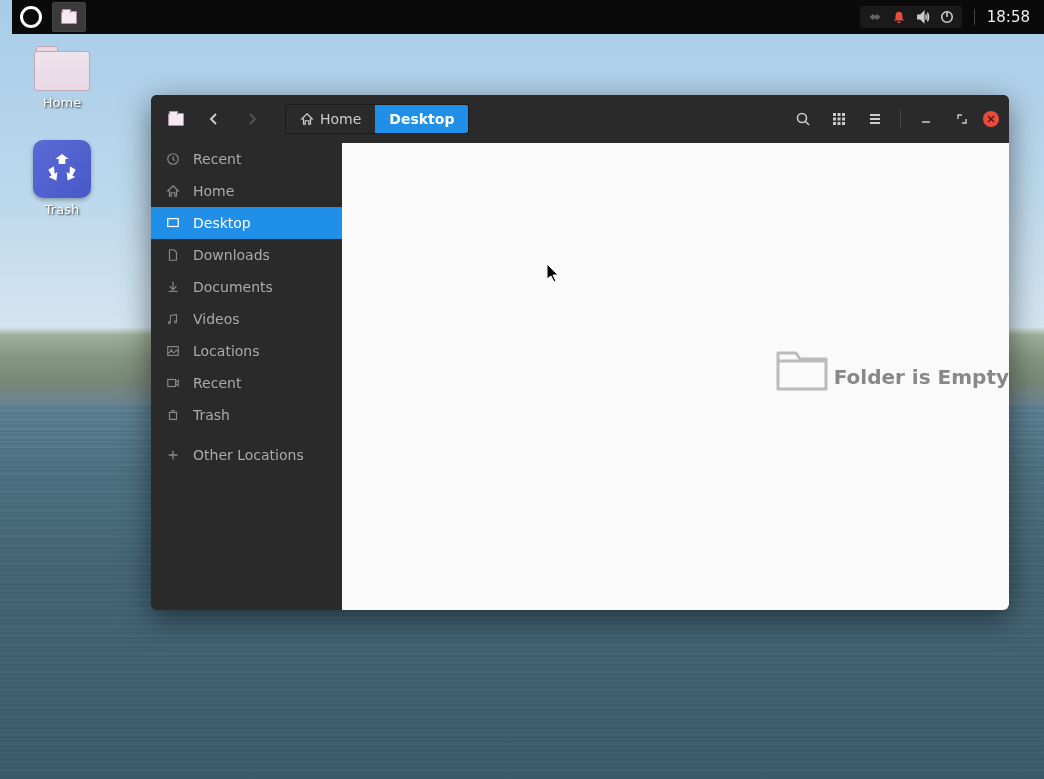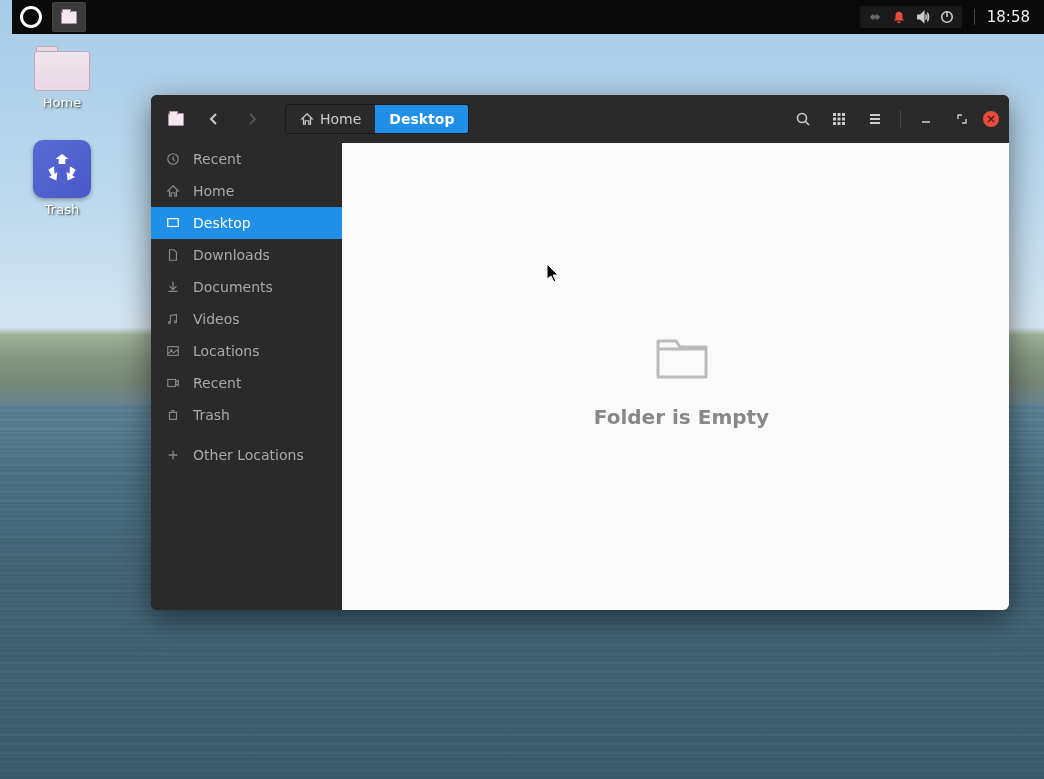"Folder is Empty" .content-pane { flex-direction: column -> row; justify-content: center -> flex-end }
